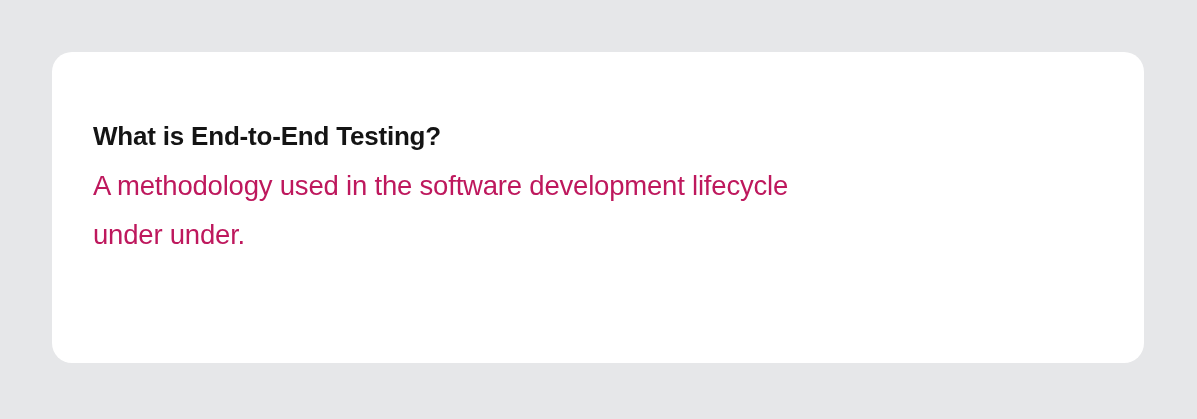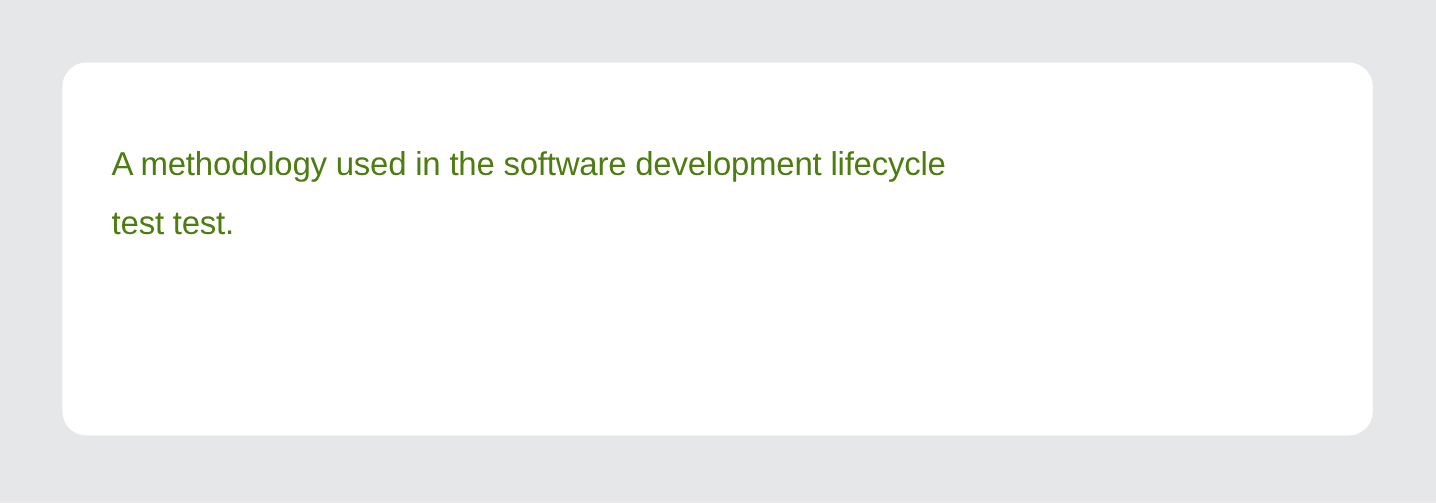"What is End-to-End Testing?" h2.card-heading { html: none -> <h2>What is End-to-End Testing?</h2> }
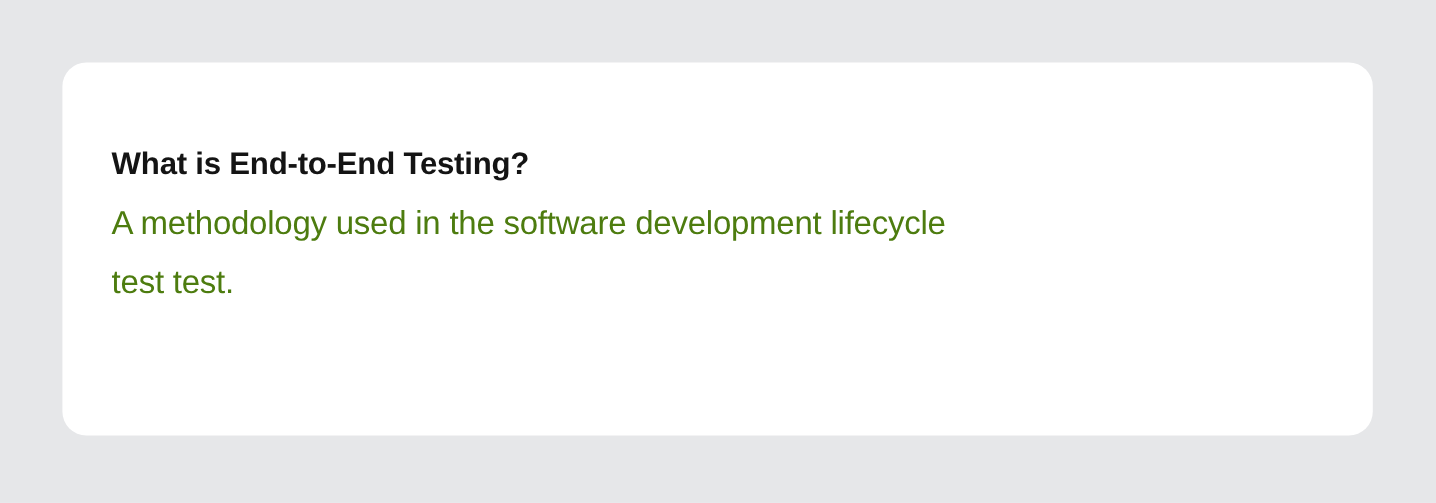"A methodology used in the" .card-body { color: #4d7c0f -> #be185d }
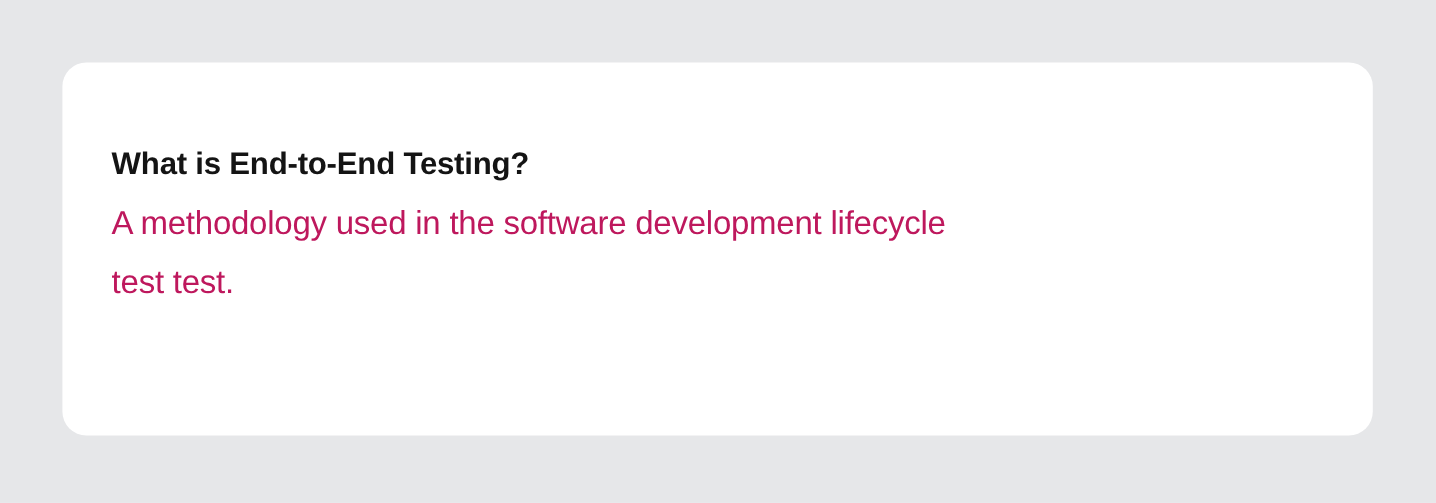"test test." span.card-body-line { text: test test -> under under }
